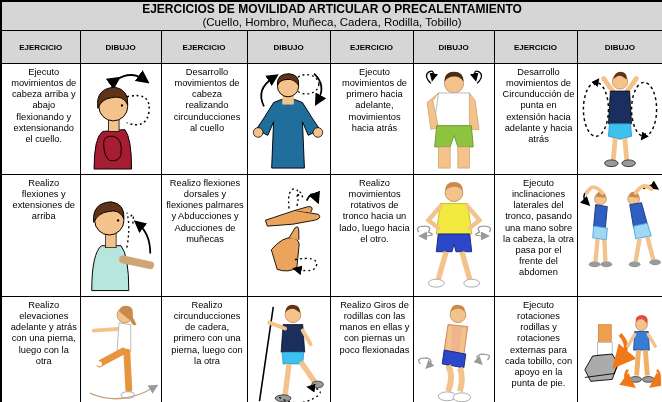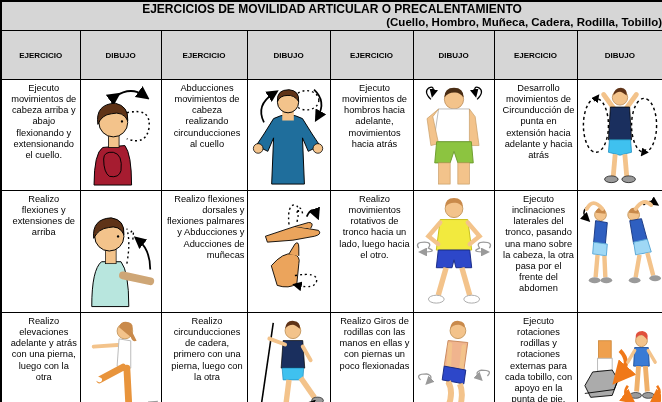"EJERCICIOS DE MOVILIDAD ARTICULAR O" .title-cell { padding: 1px 0 -> 1px 10px }
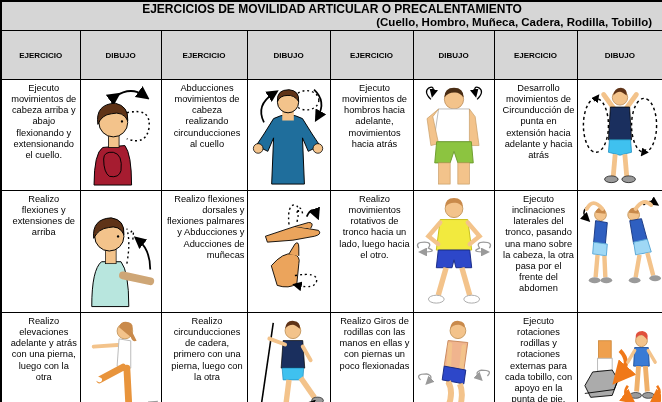"(Cuello, Hombro, Muñeca, Cadera," .title-line2 { font-weight: bold -> normal; text-align: right -> none }
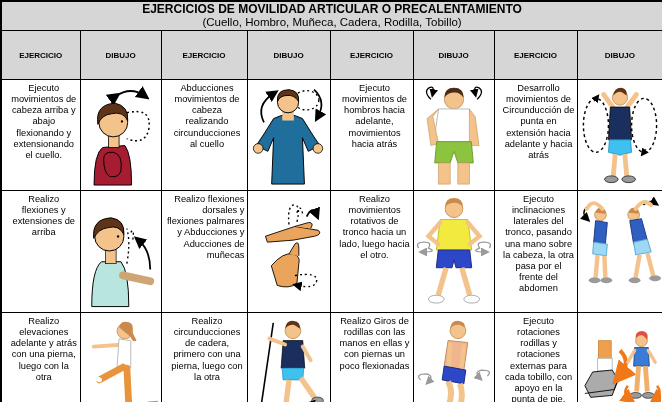"EJERCICIO" th.colhead { padding: 16px -> 8px }
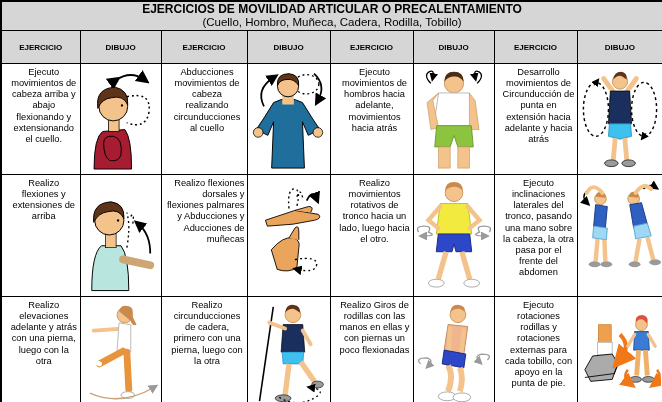"Abducciones movimientos de cabeza" td.ex { text: Abducciones -> Desarrollo }
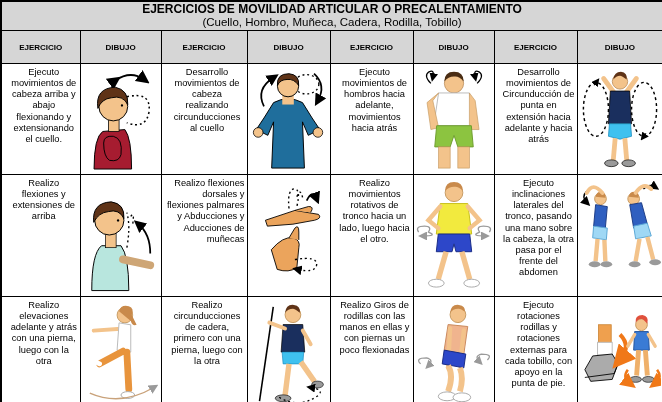"Ejecuto movimientos de hombros hacia" td.ex { text: hombros -> primero }
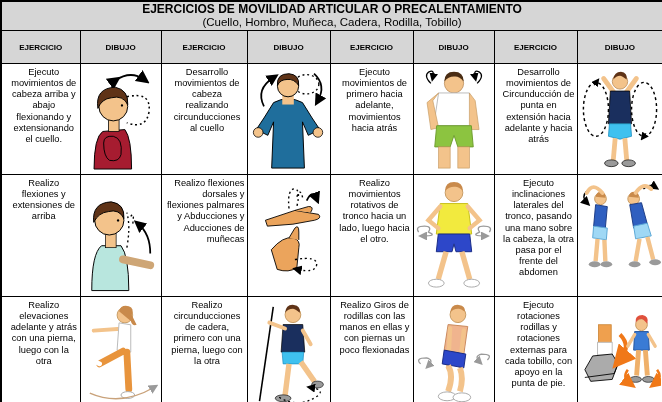"Realizo flexiones dorsales y flexiones" td.ex.left { text-align: right -> center }
